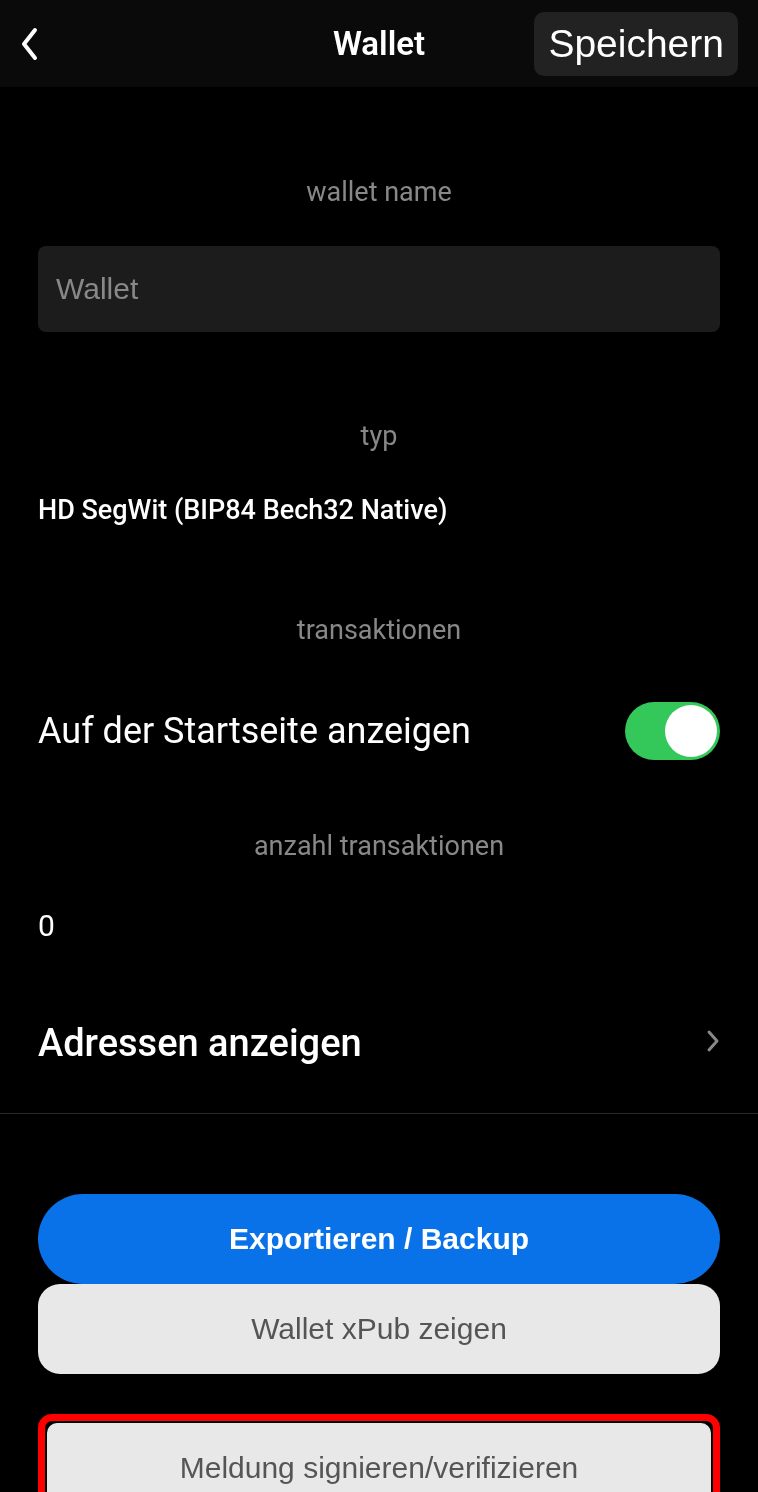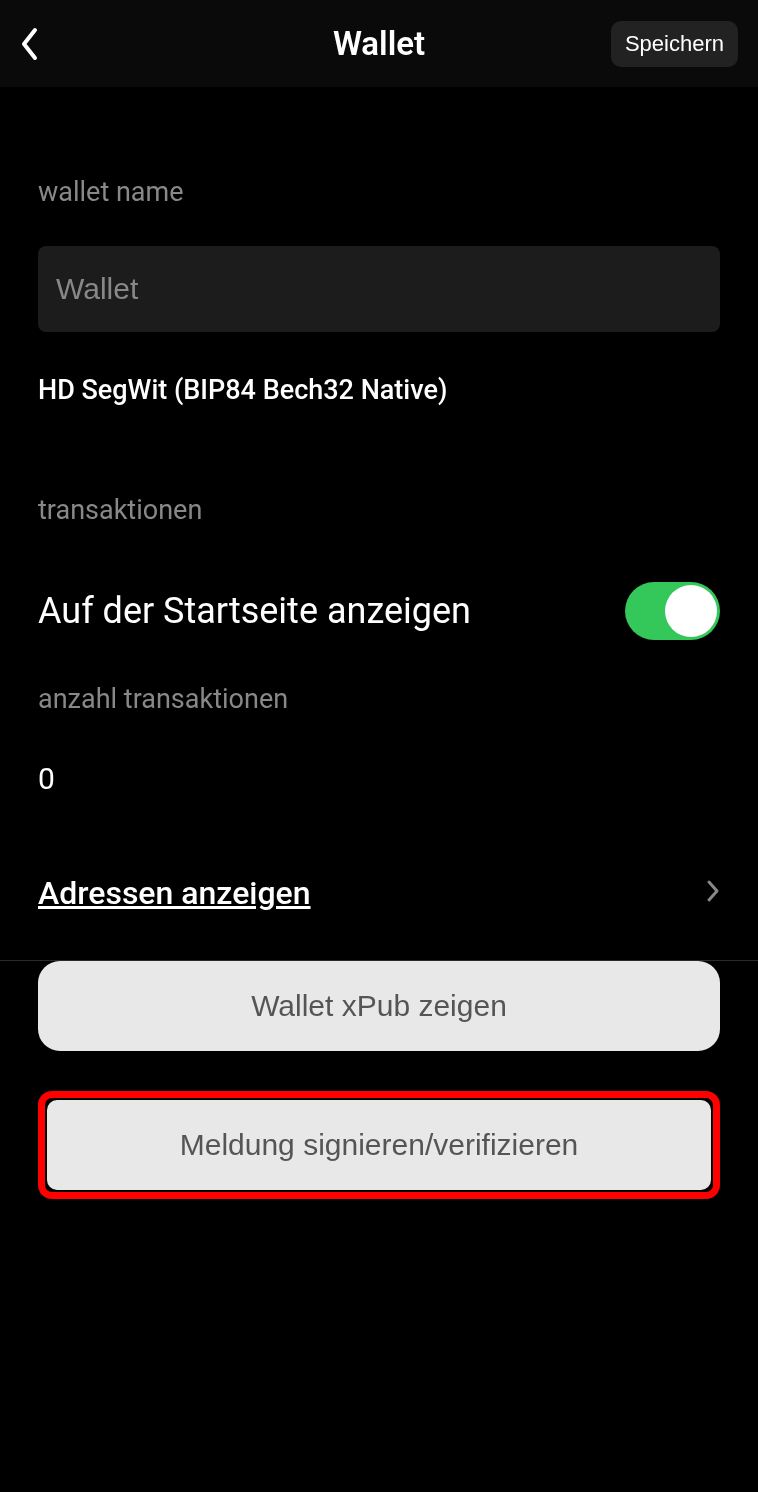"Speichern" .save-btn { font-size: 22px -> 39px }
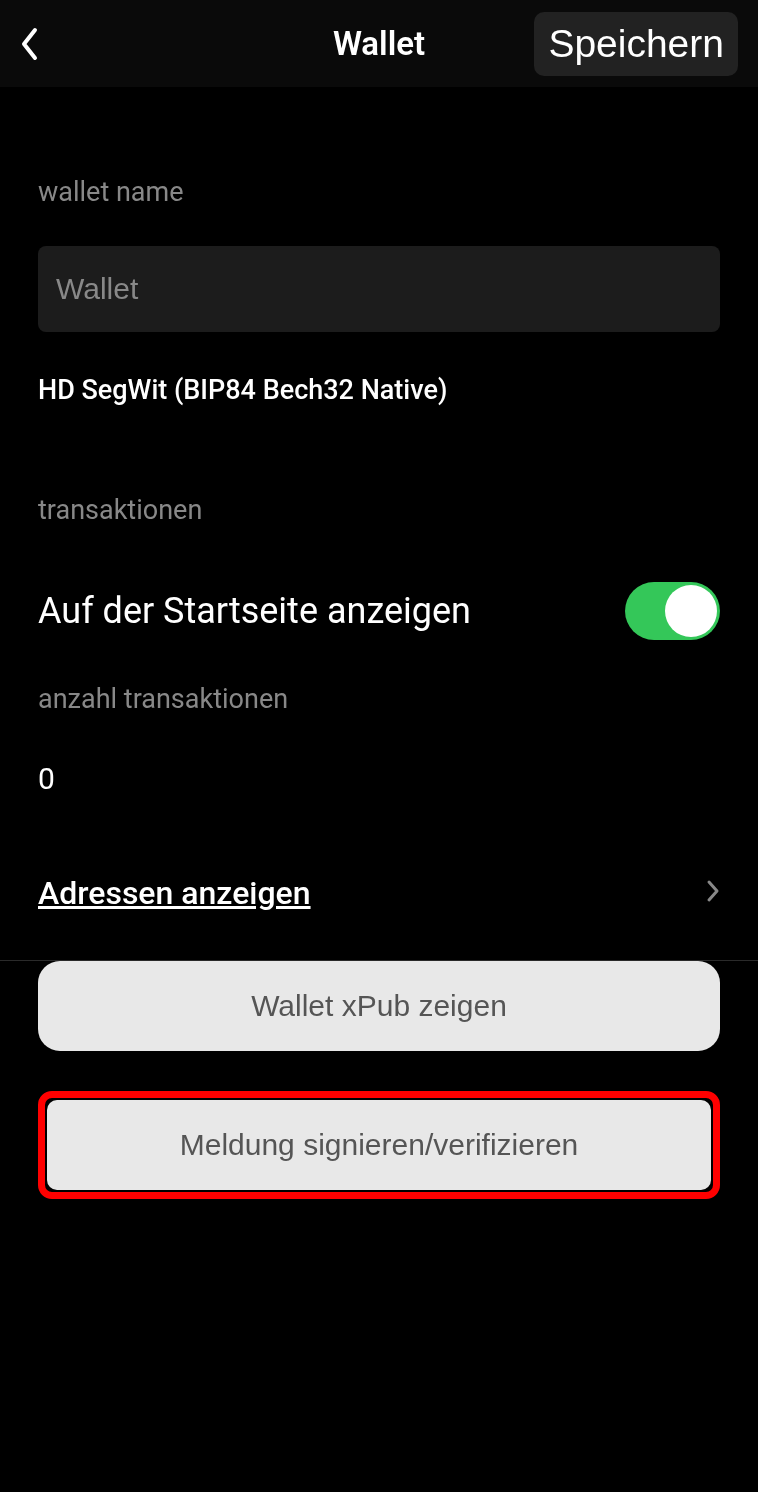"wallet name" .section-label { text-align: none -> center }
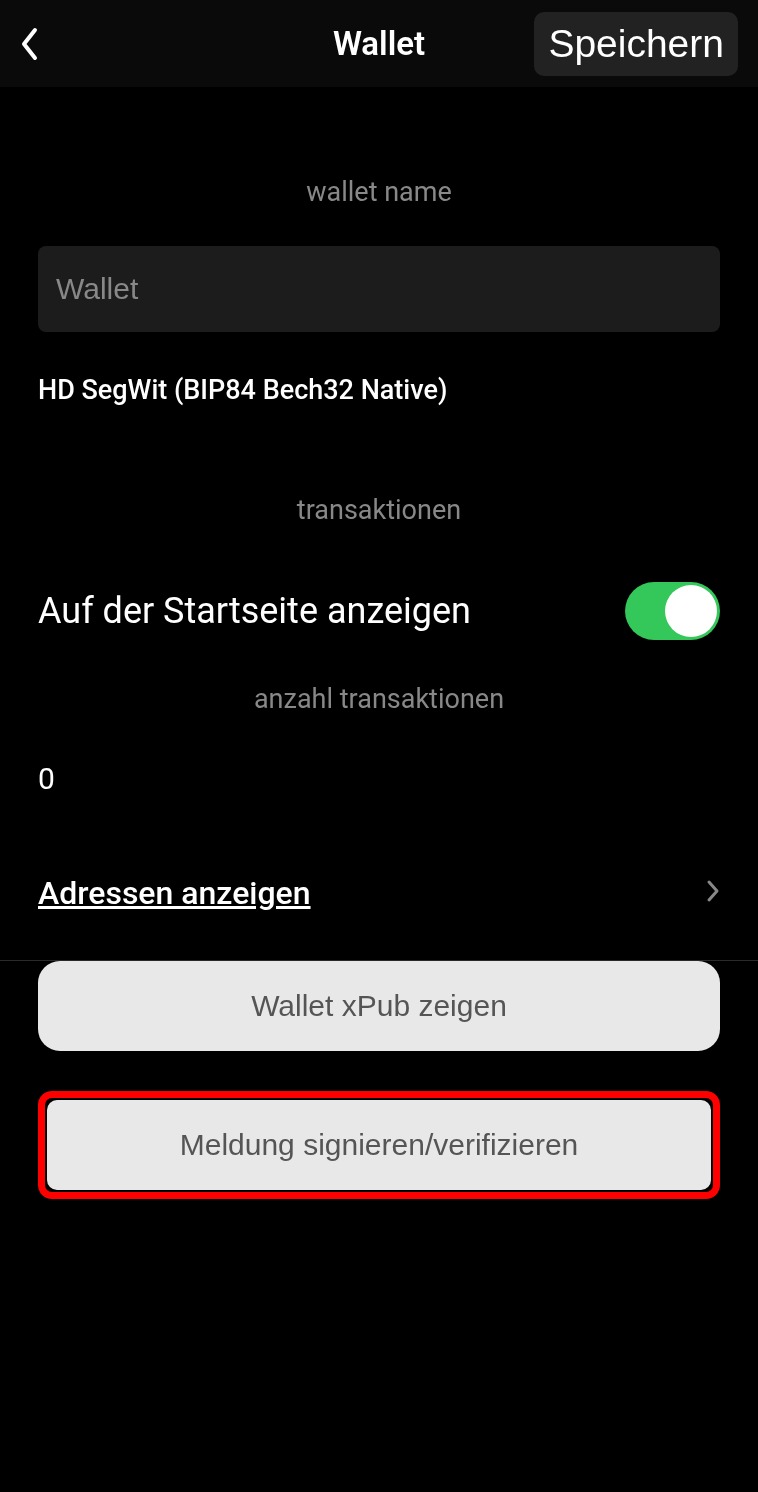"typ" div.section-label { html: none -> <div>typ</div> }
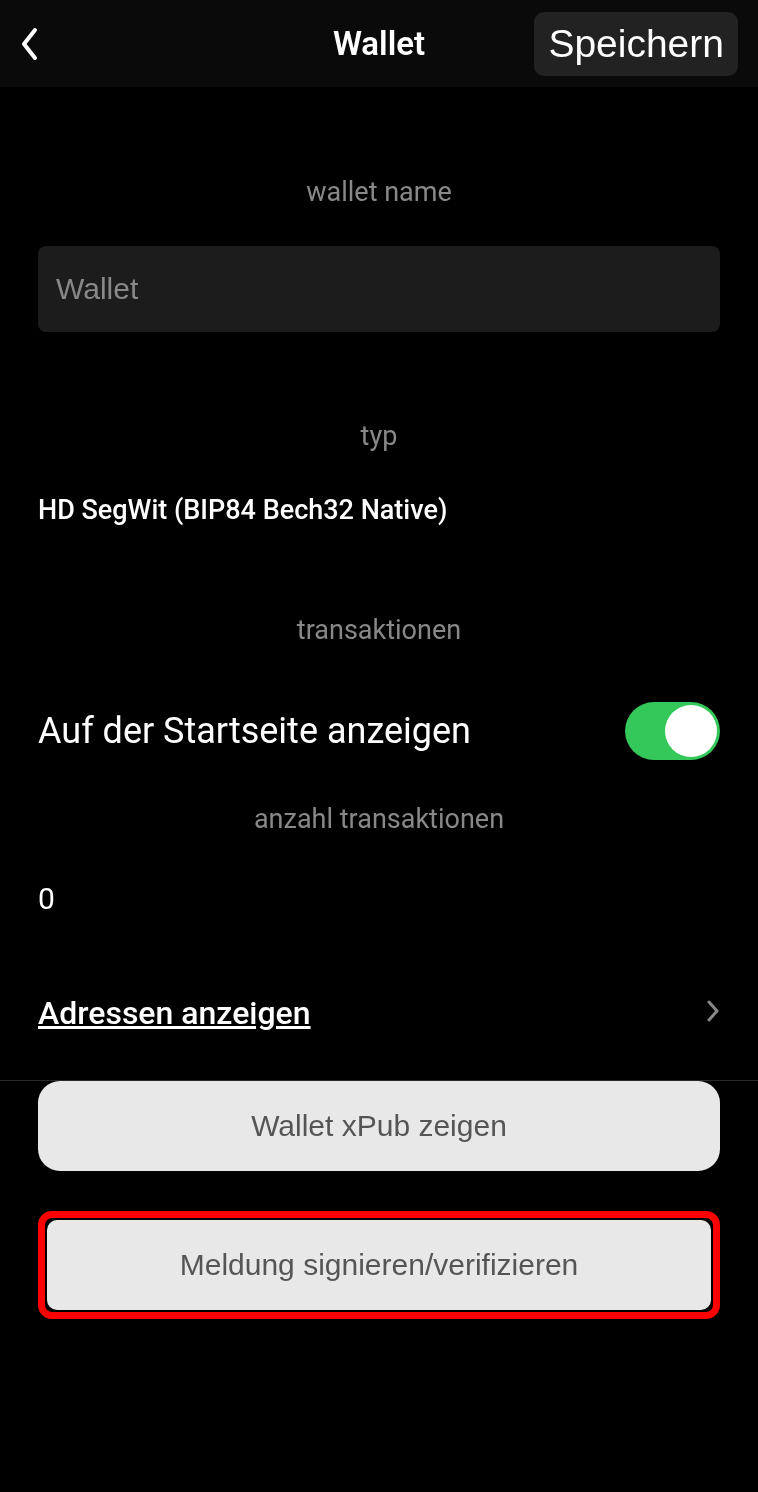"anzahl transaktionen" .section-label.tight { margin-top: 43px -> 70px }
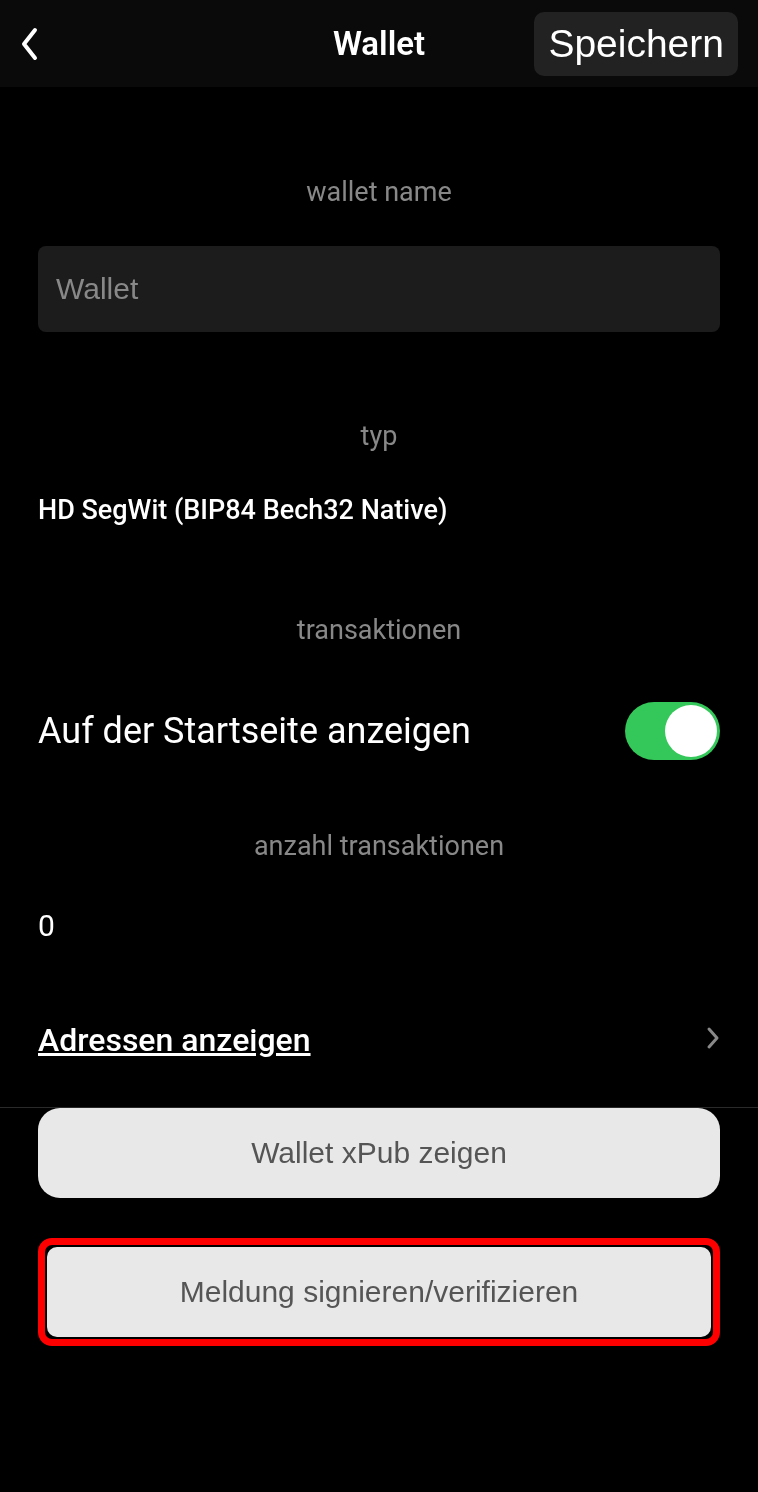"Adressen anzeigen" .nav-row-label { font-size: 32px -> 38px; text-decoration: underline -> none }
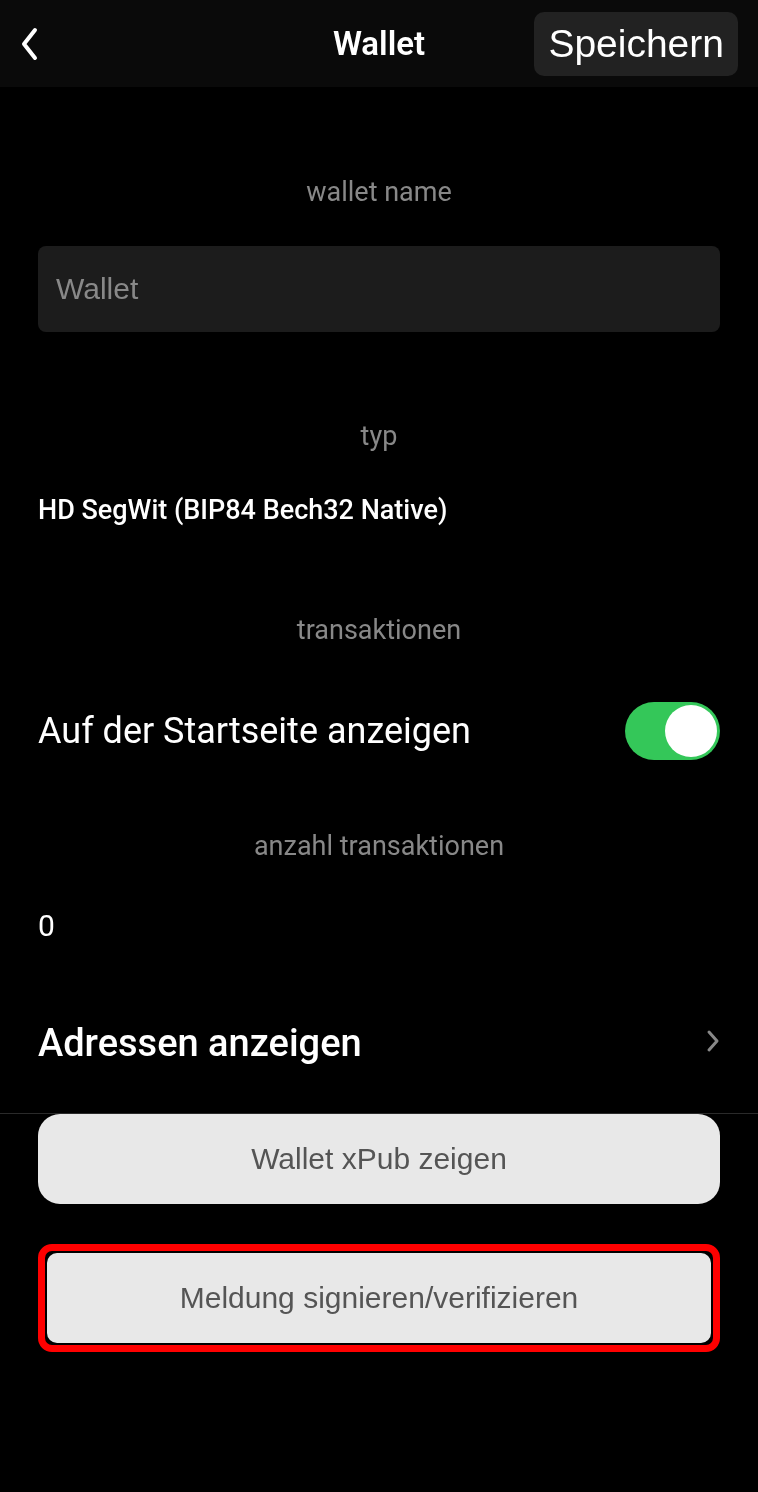"Exportieren / Backup" button.btn { html: none -> <button>Exportieren / Backup</button> }
